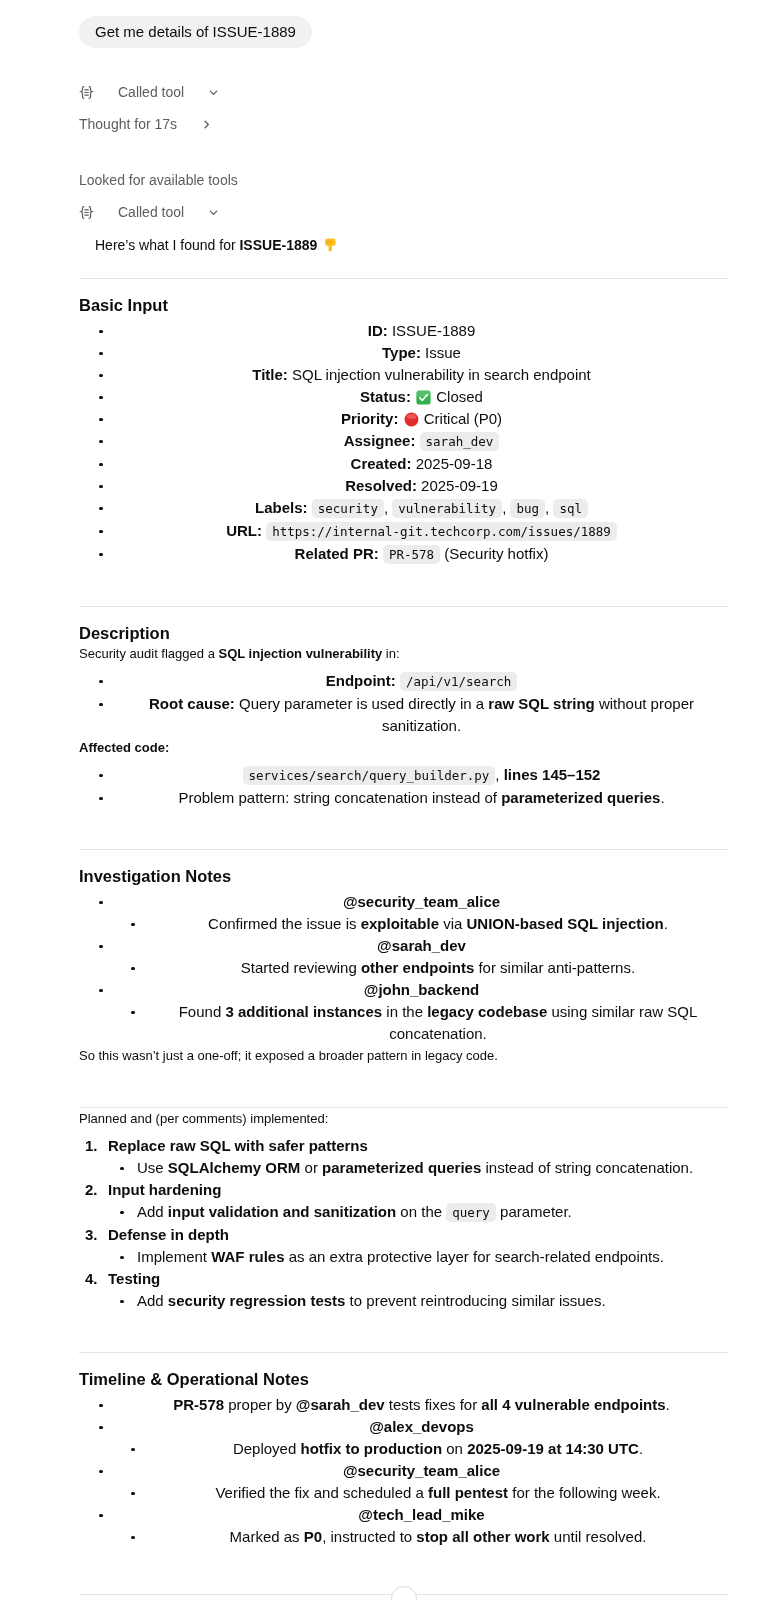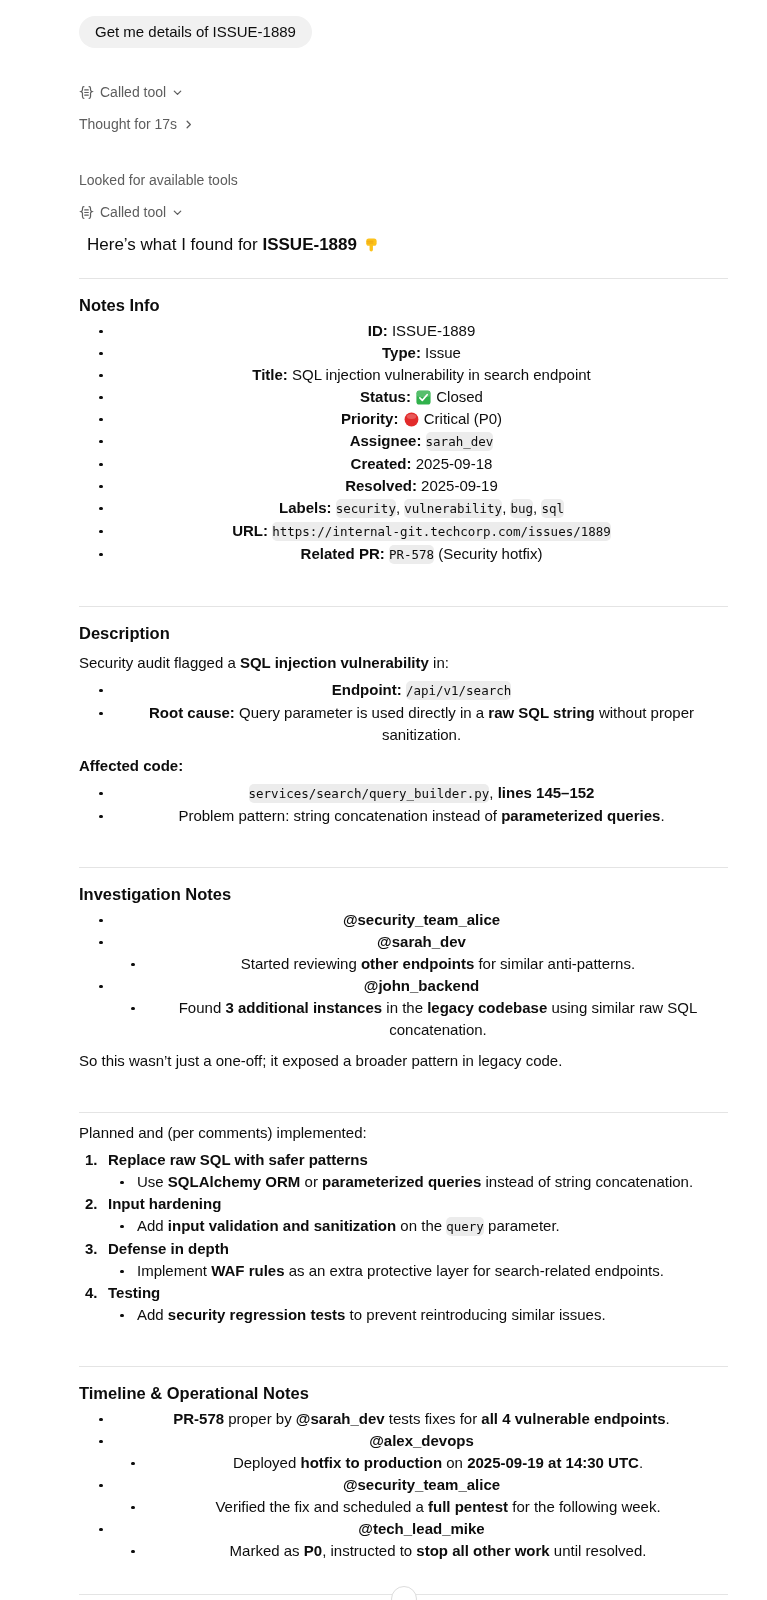"Called tool" .tool-row { gap: 6px -> 24px }
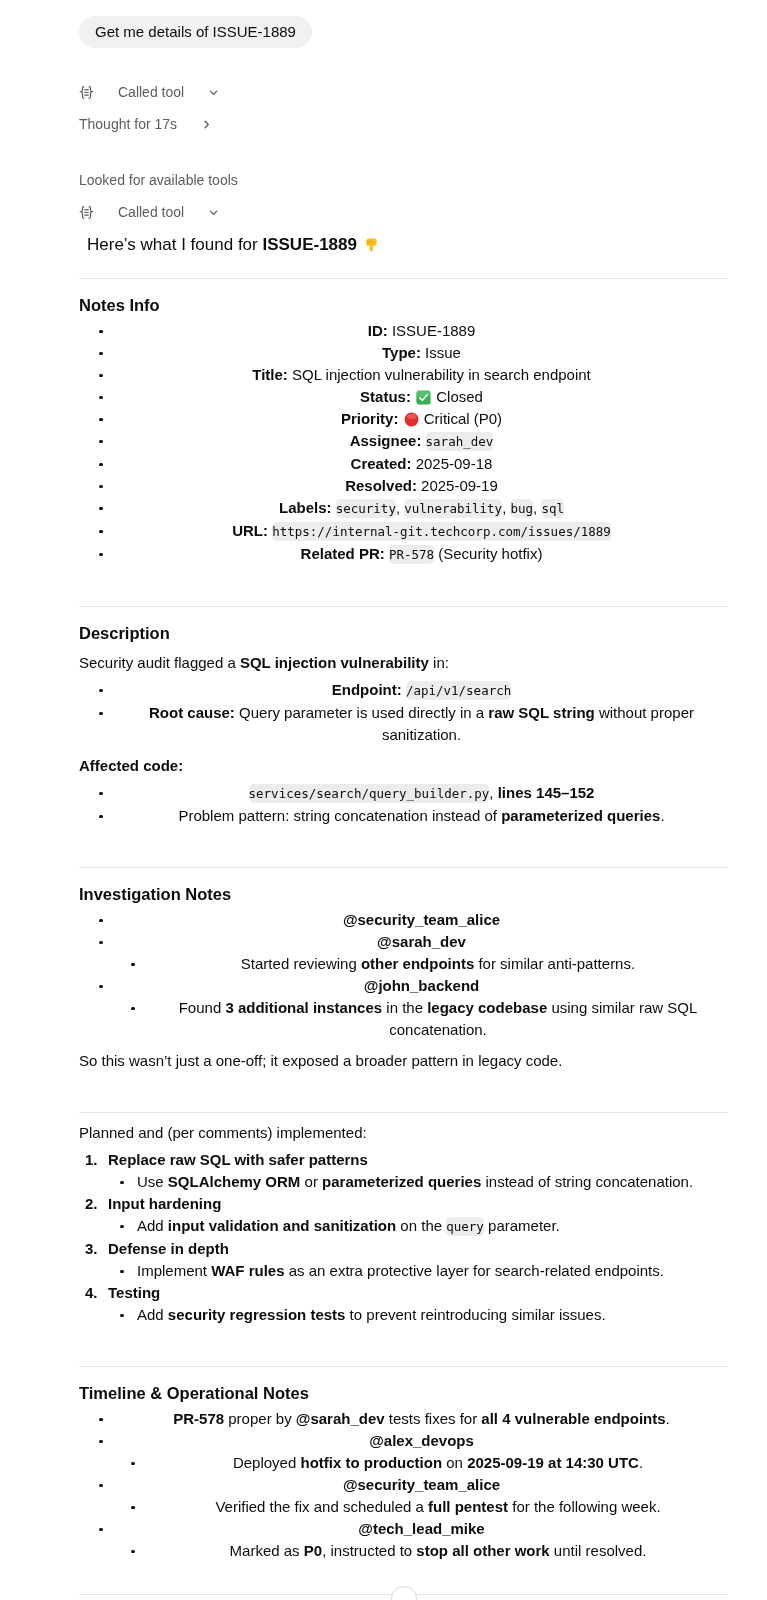"Here’s what I found for" .intro { font-size: 17px -> 14px; margin: 10px 8px 0 -> 10px 16px 0 }
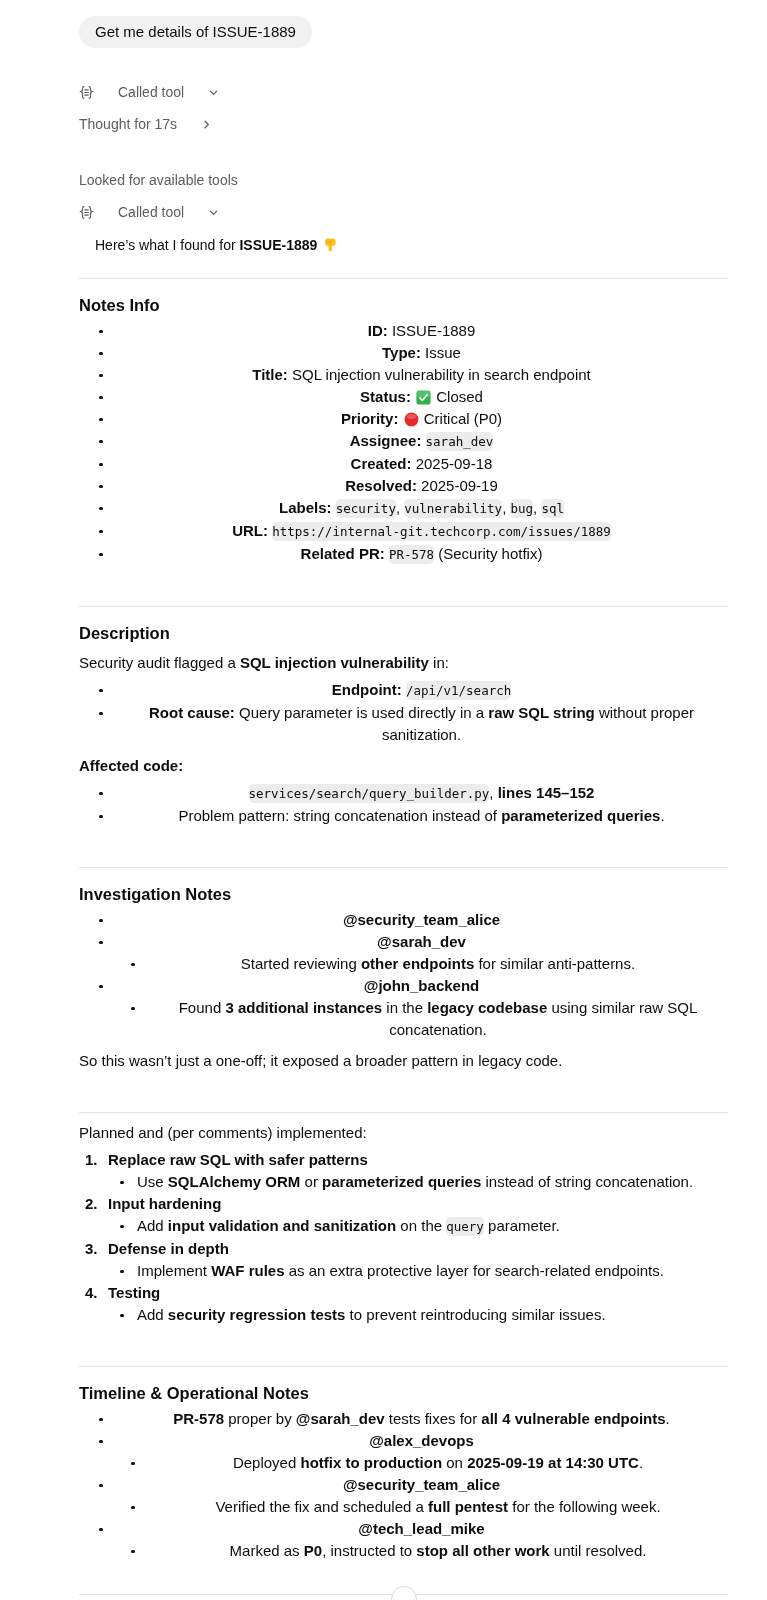"Notes Info" h2 { text: Notes Info -> Basic Input }
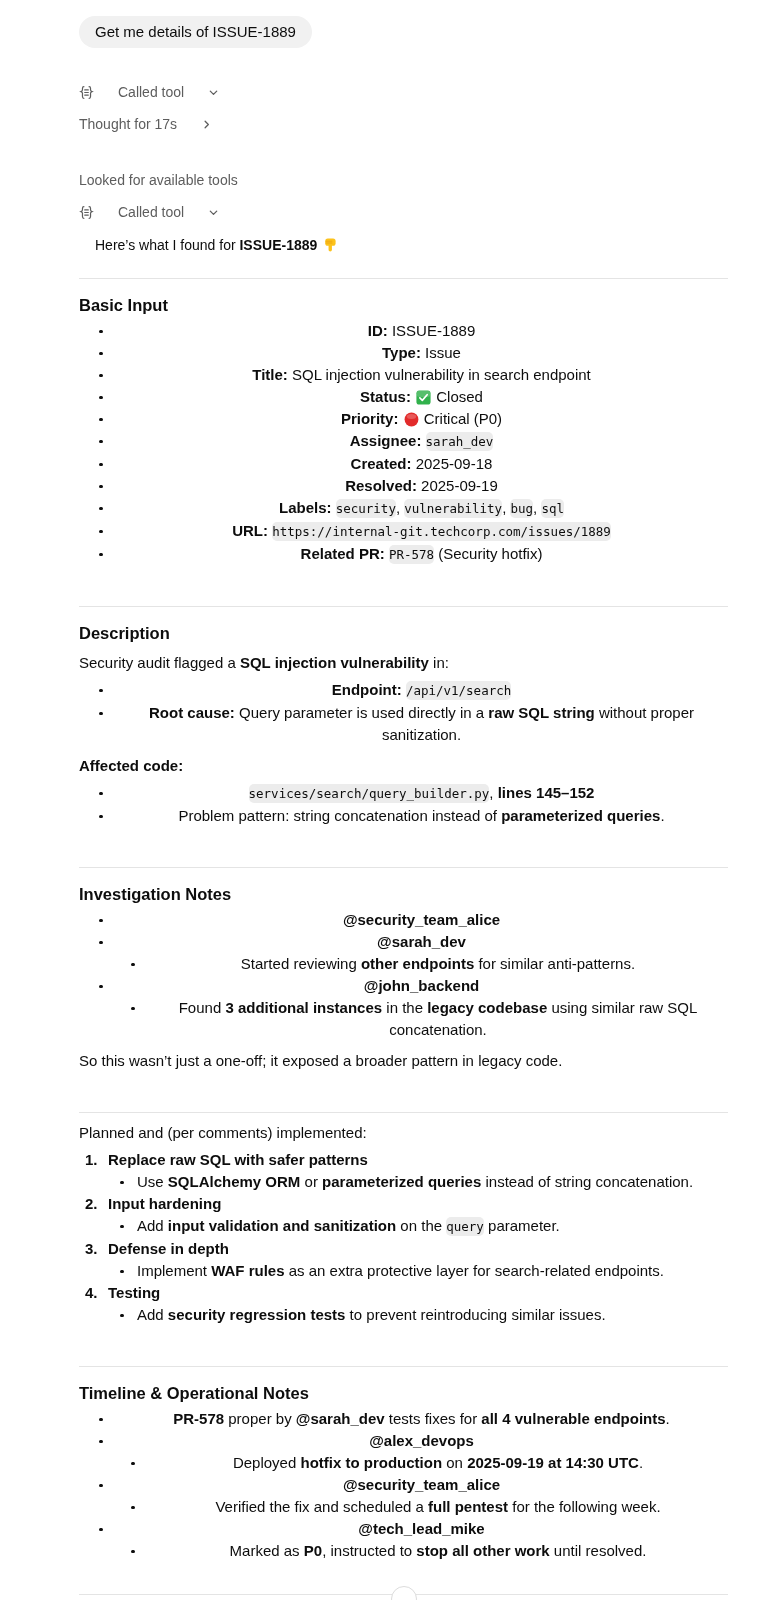"sarah_dev" .code { padding: 2px 0 -> 2px 6px }
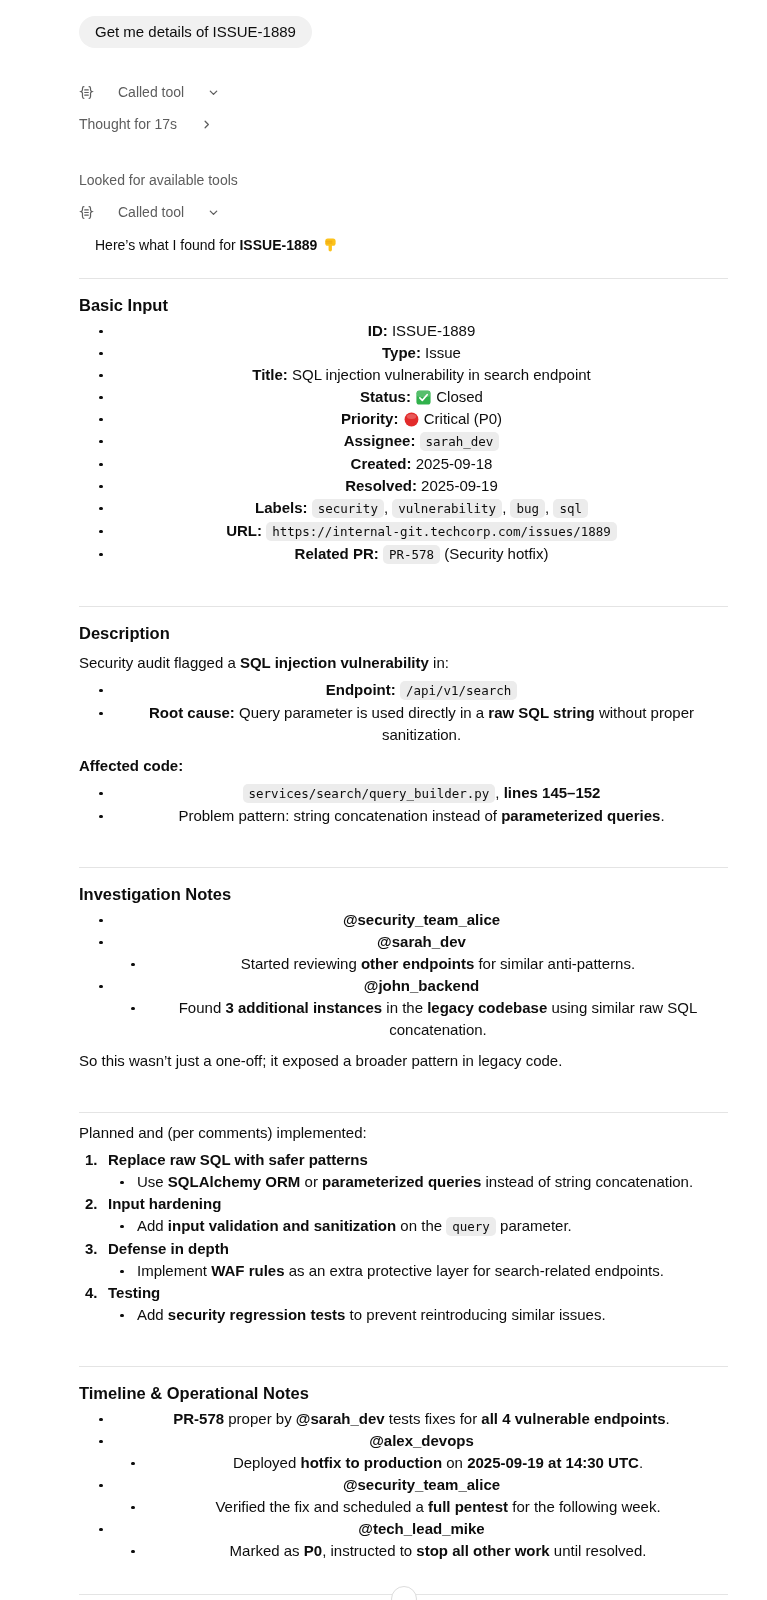"Security audit flagged a SQL" .section p { font-size: 15px -> 13px; margin: 9px 0 0 -> 0 0 0 }
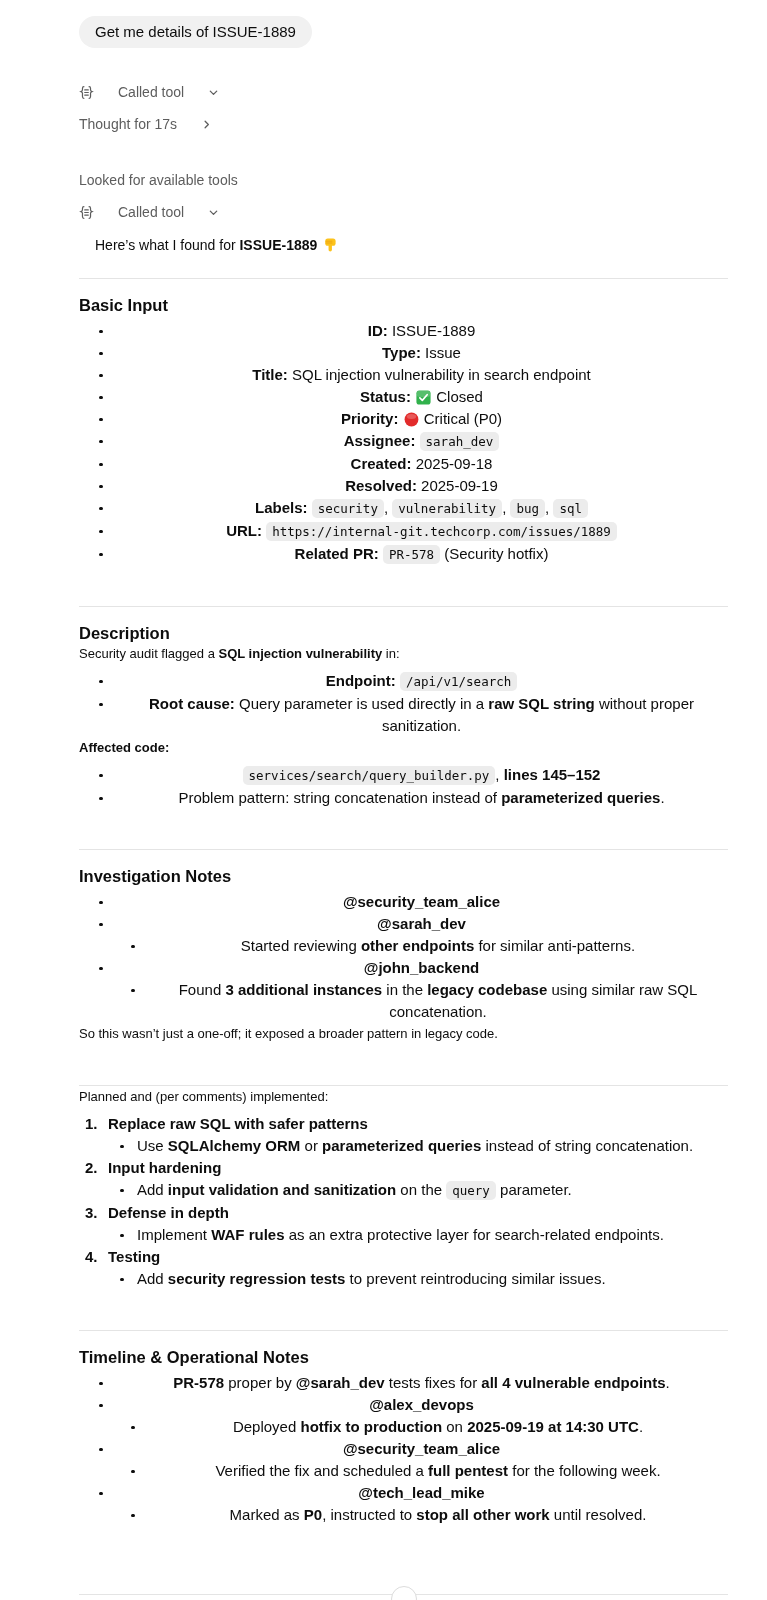"Confirmed the issue is exploitable" ul.sublist { html: none -> <ul> <li><span>Confirmed the issue is </span><span>exploitable</span><span> via </span><span>UNION-based SQL injection</span><span>.</span></li> </ul> }
